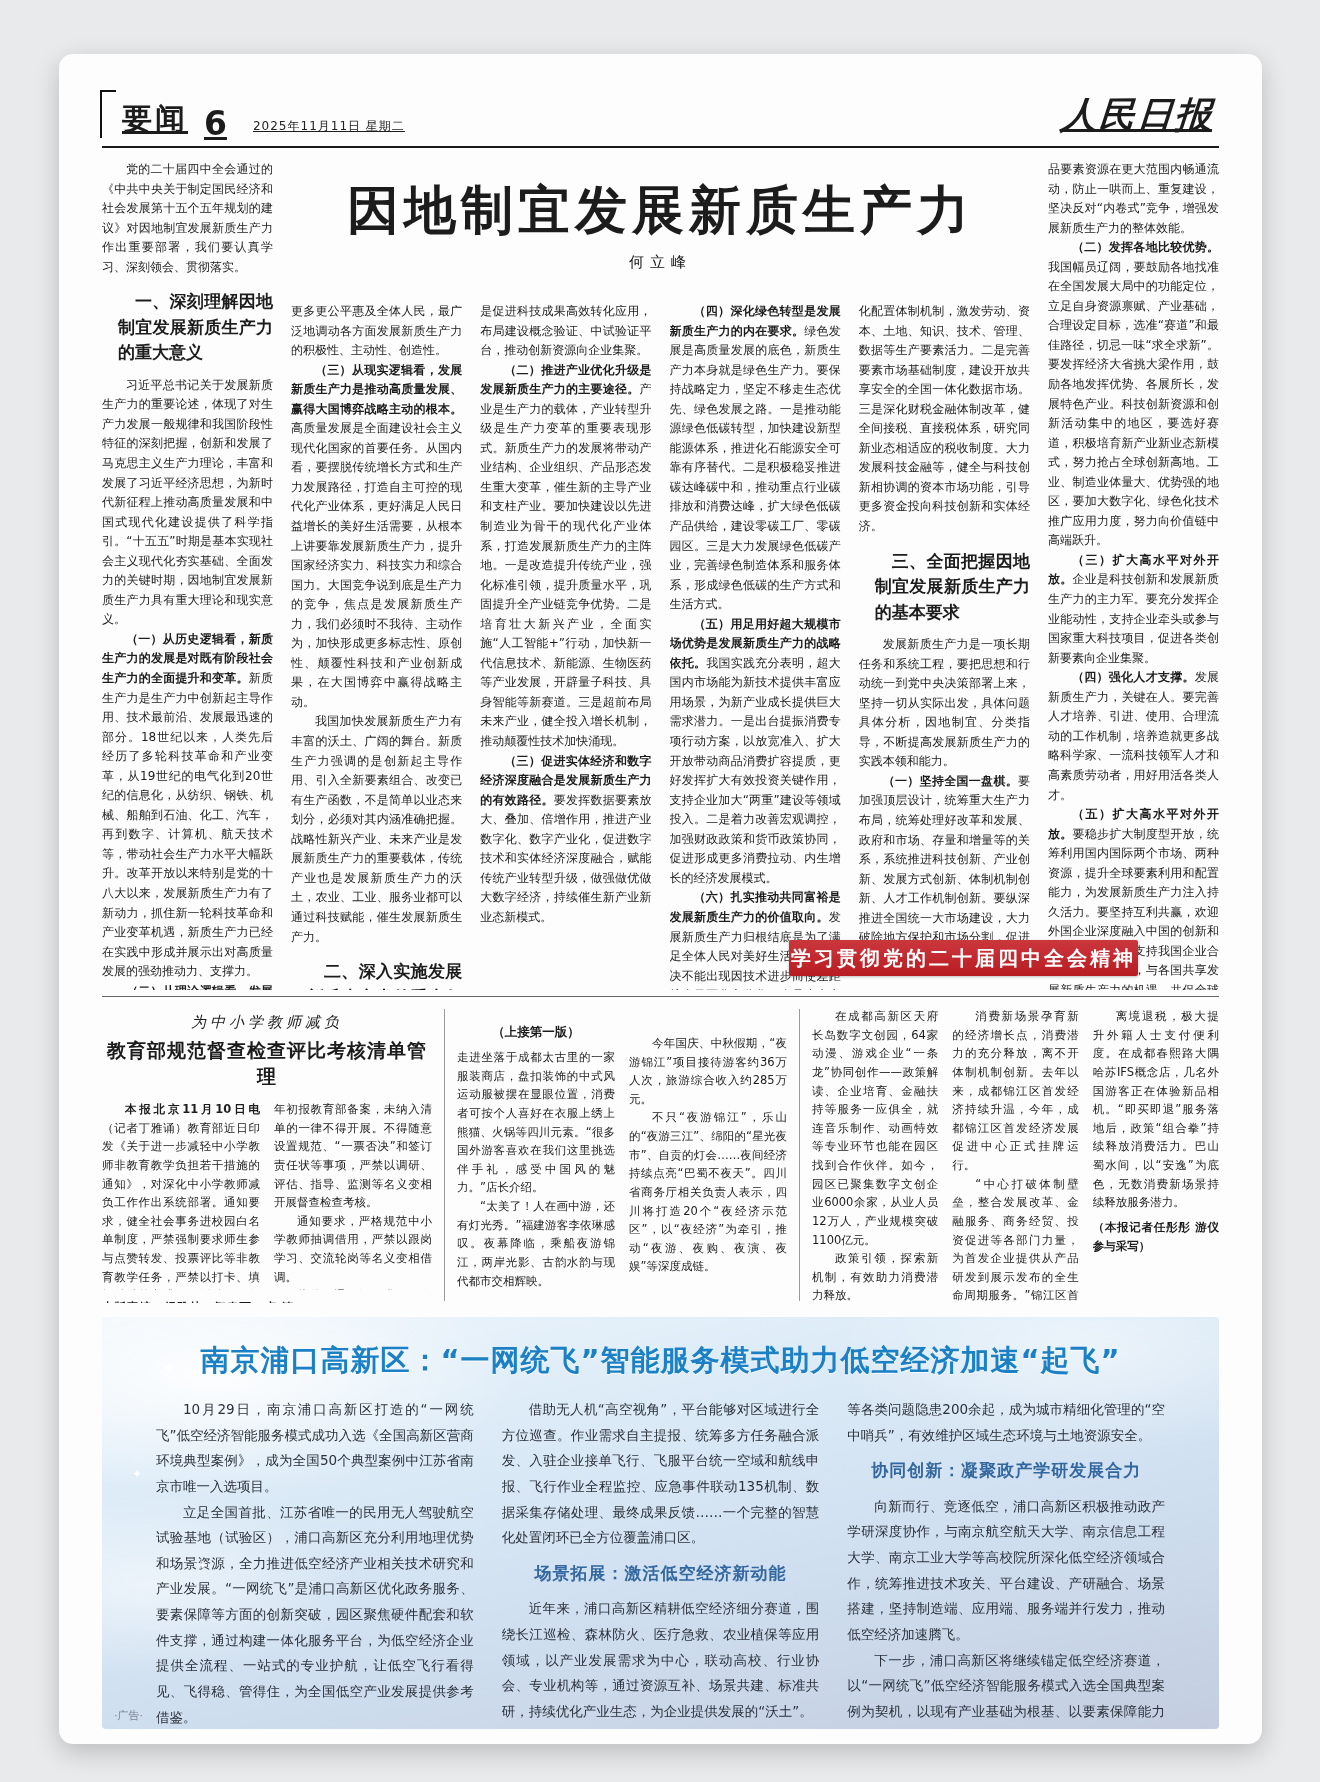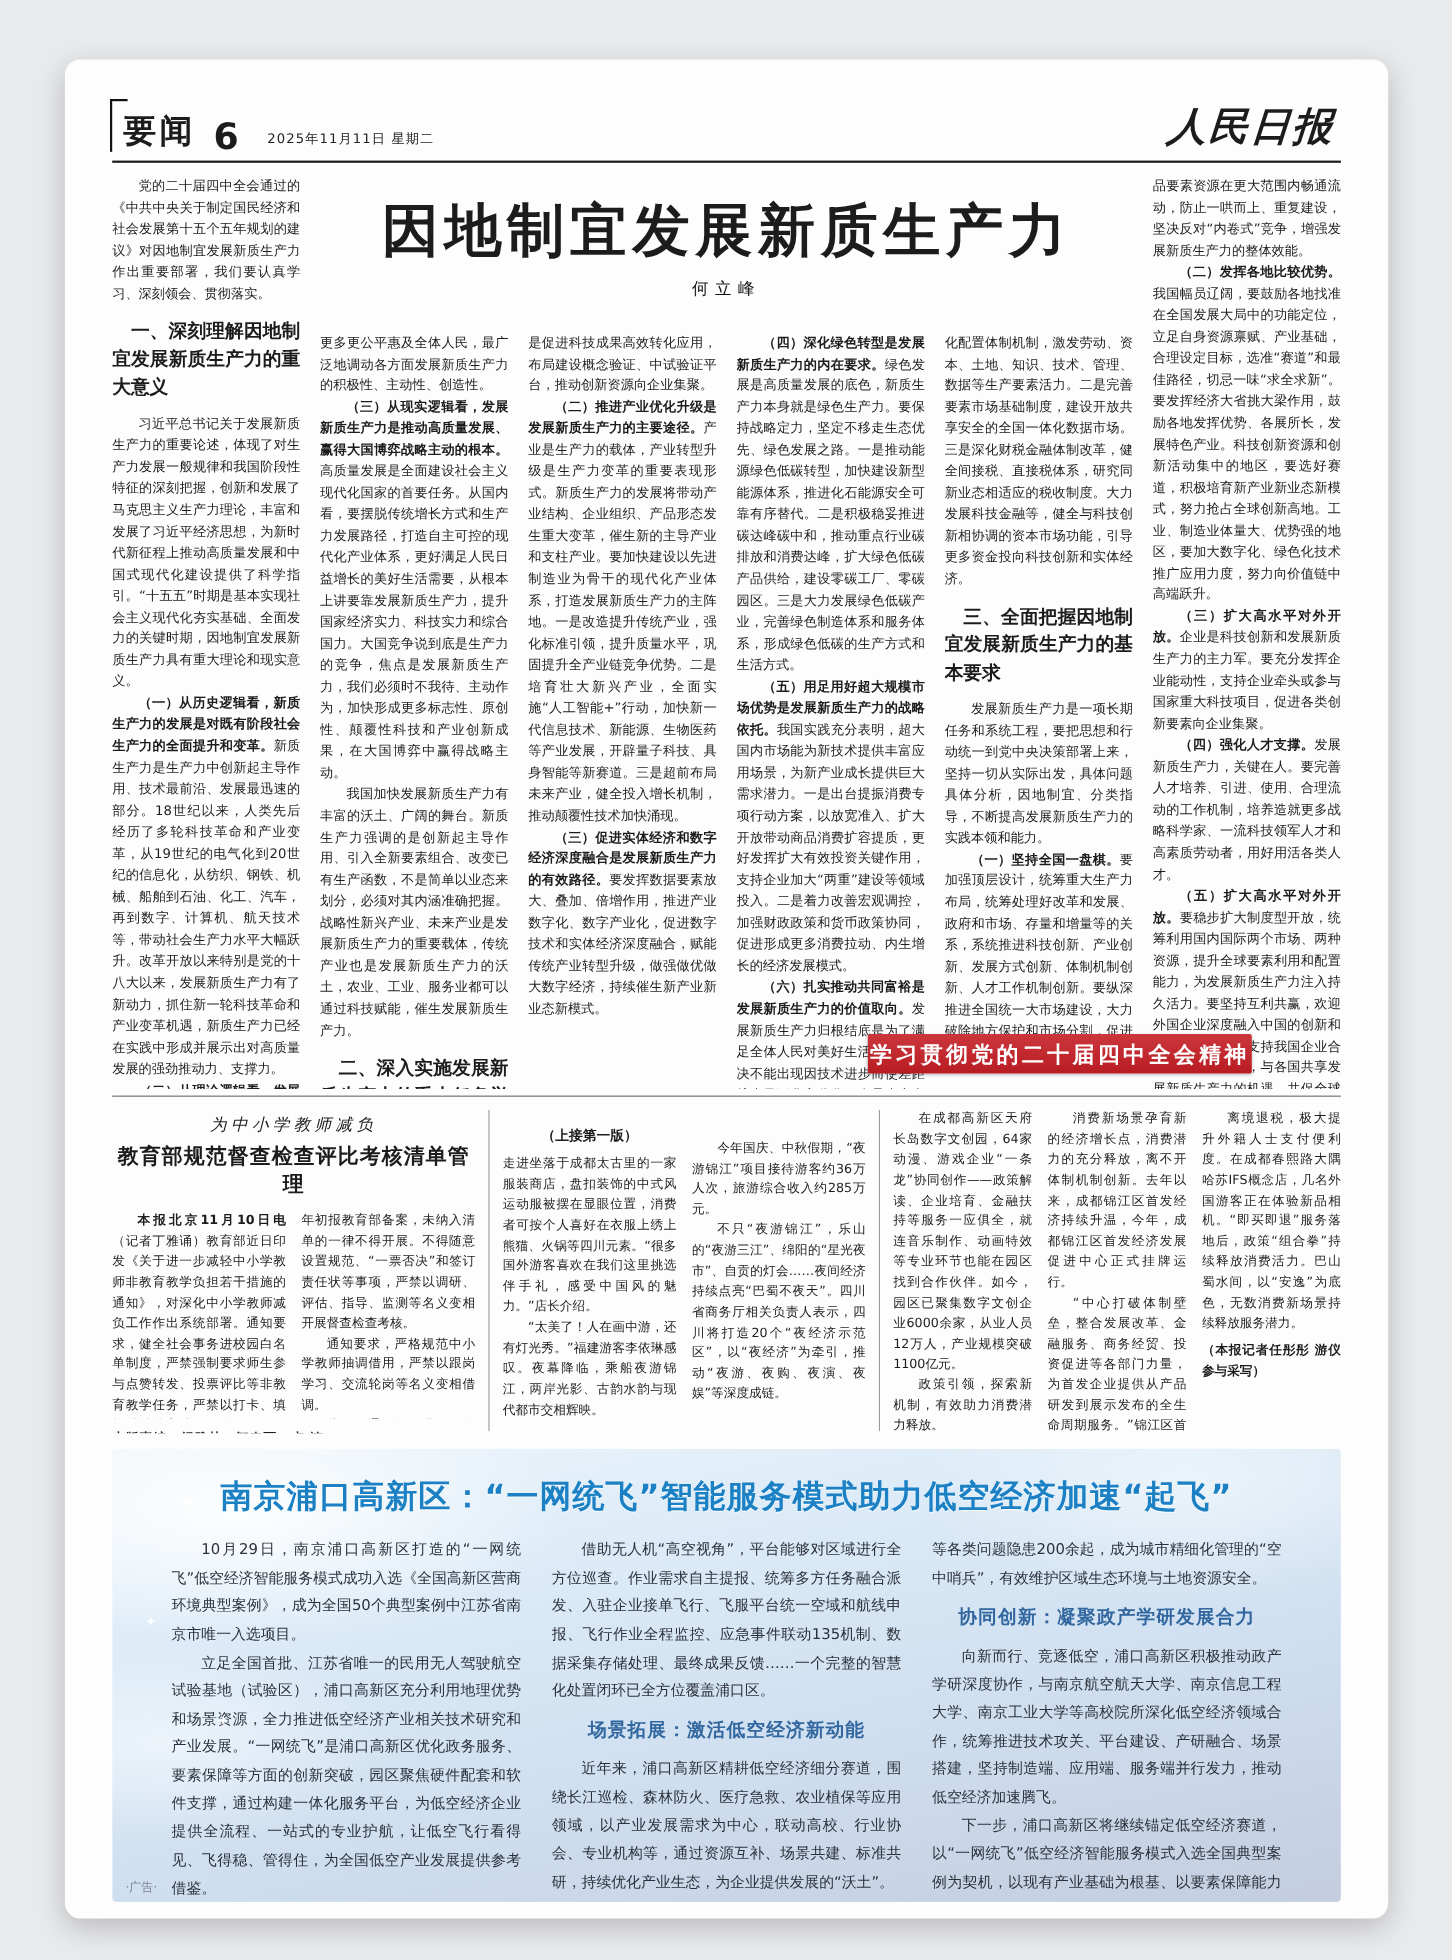"要闻" .masthead { padding: 0 2px 6px 10px -> 0 2px 6px 20px; text-decoration: none -> underline }
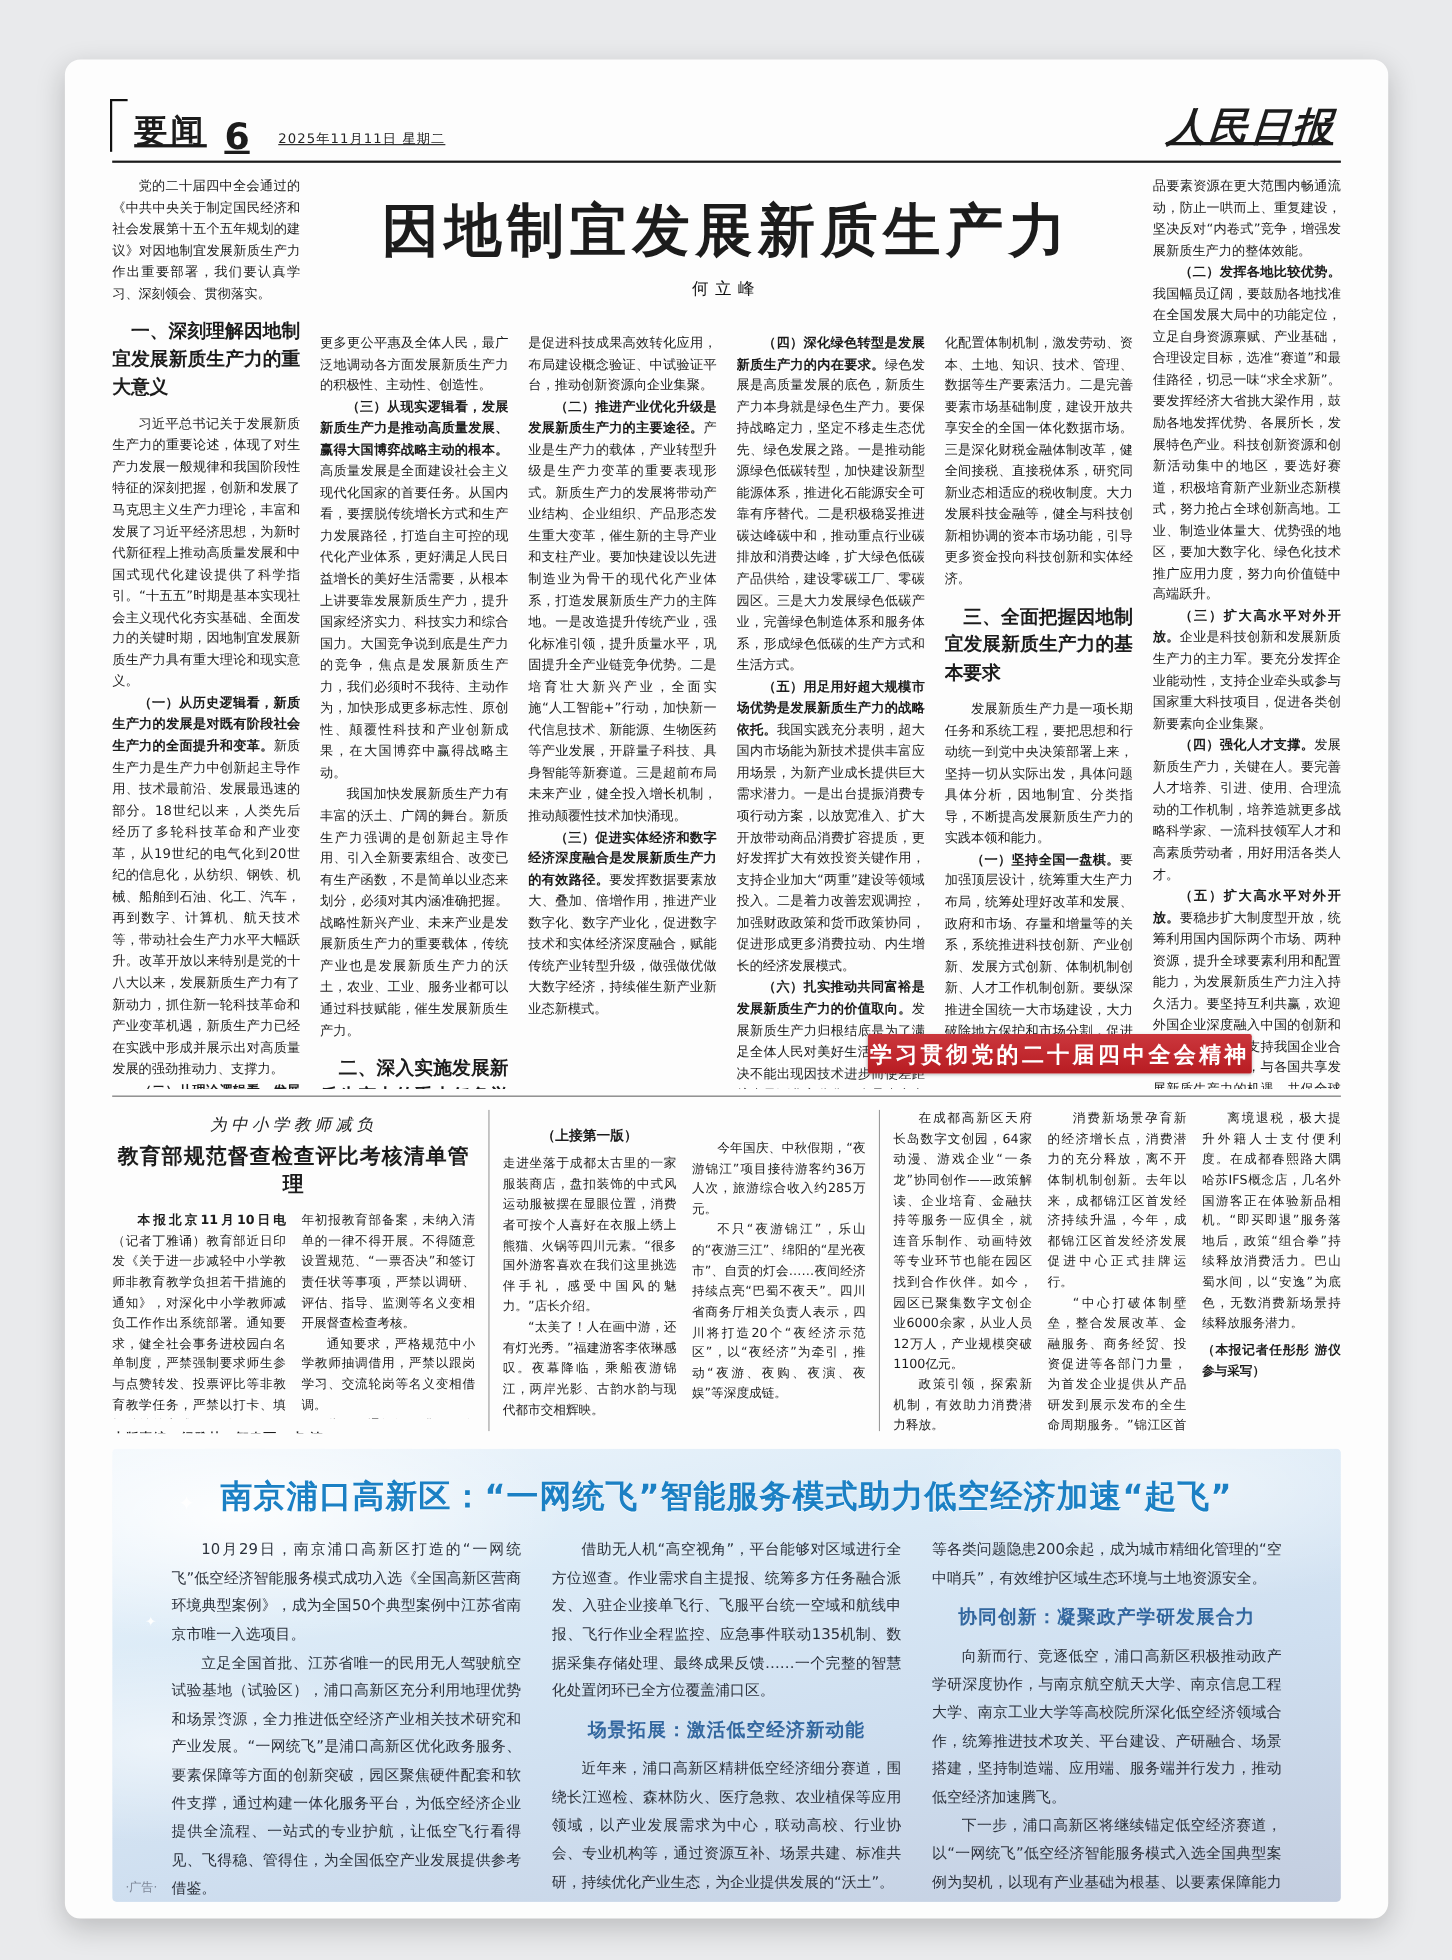"一、深刻理解因地制宜发展新质生产力的重大意义" .col-h { margin: 12px 0 10px 0 -> 12px 0 10px 16px }
